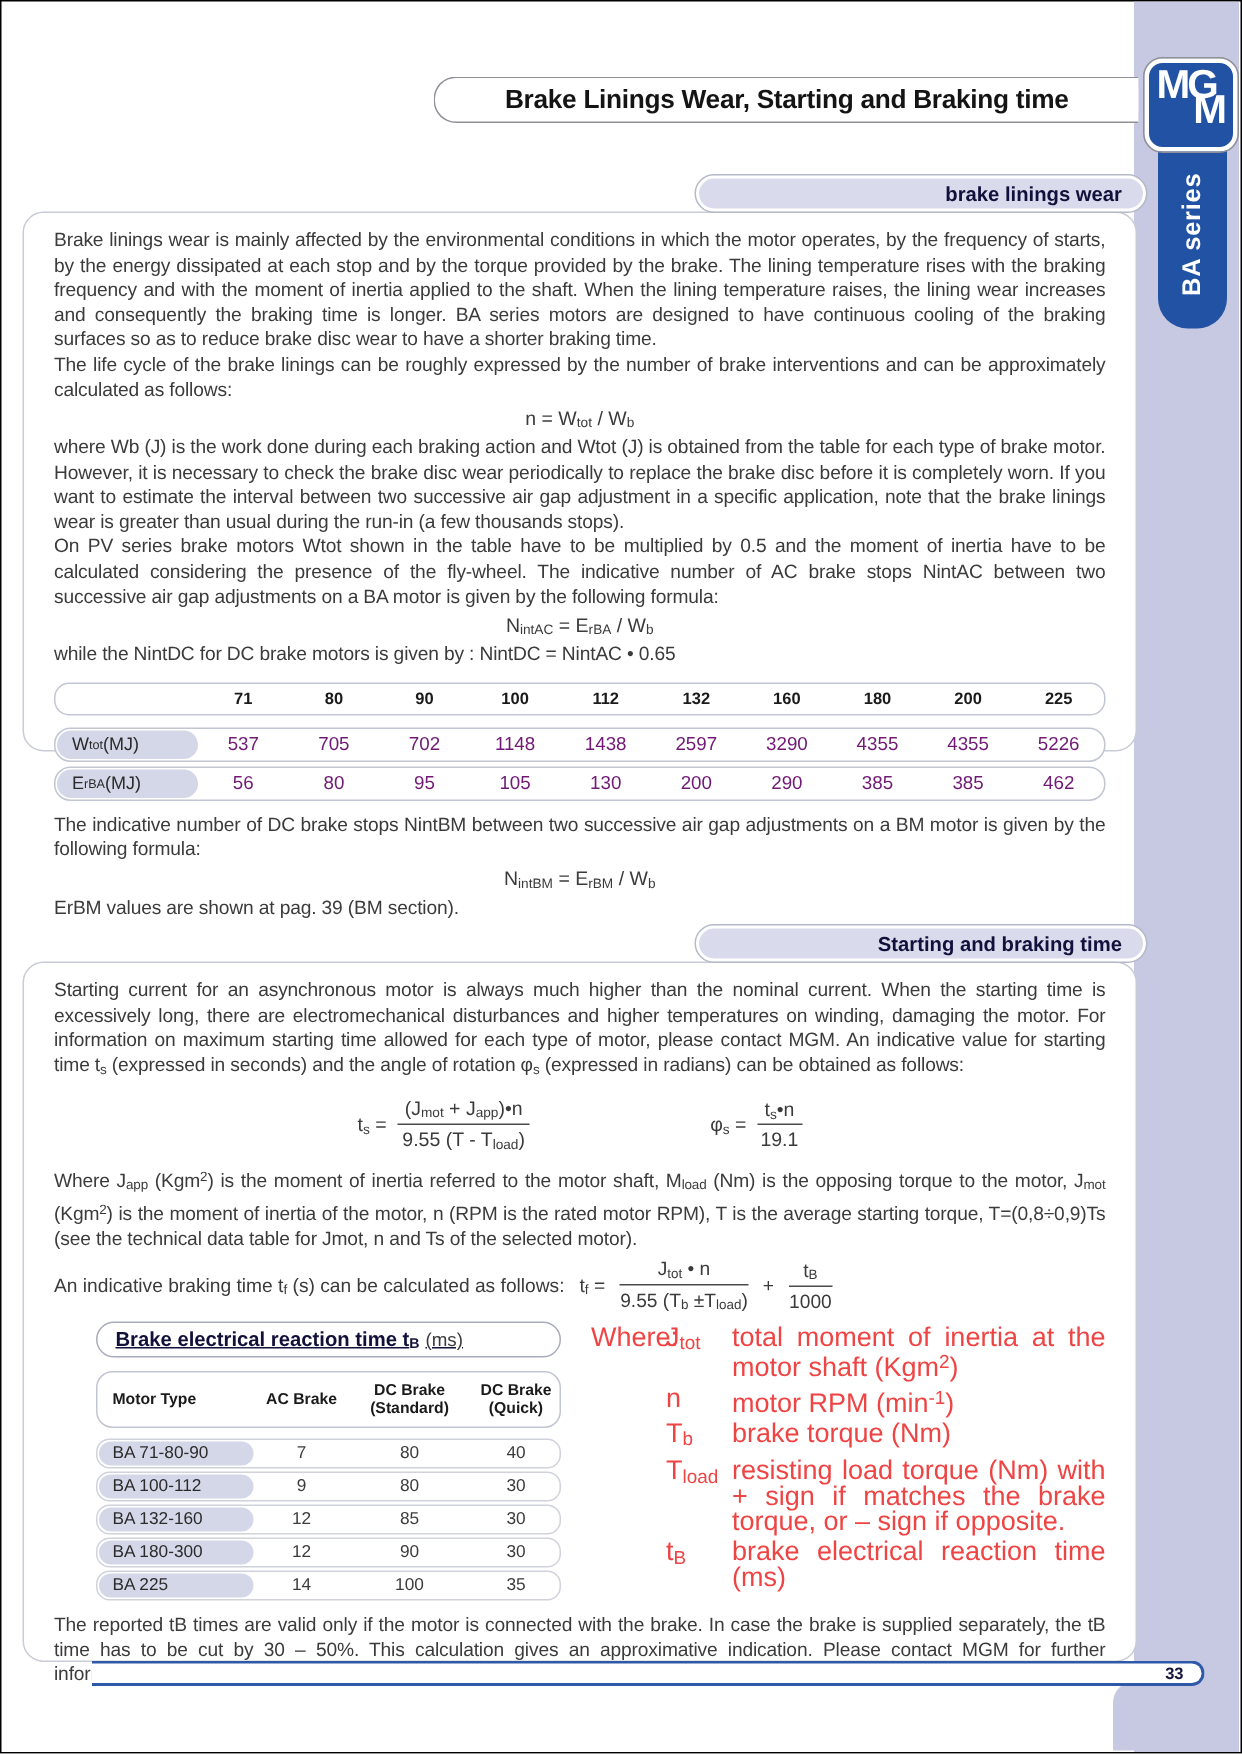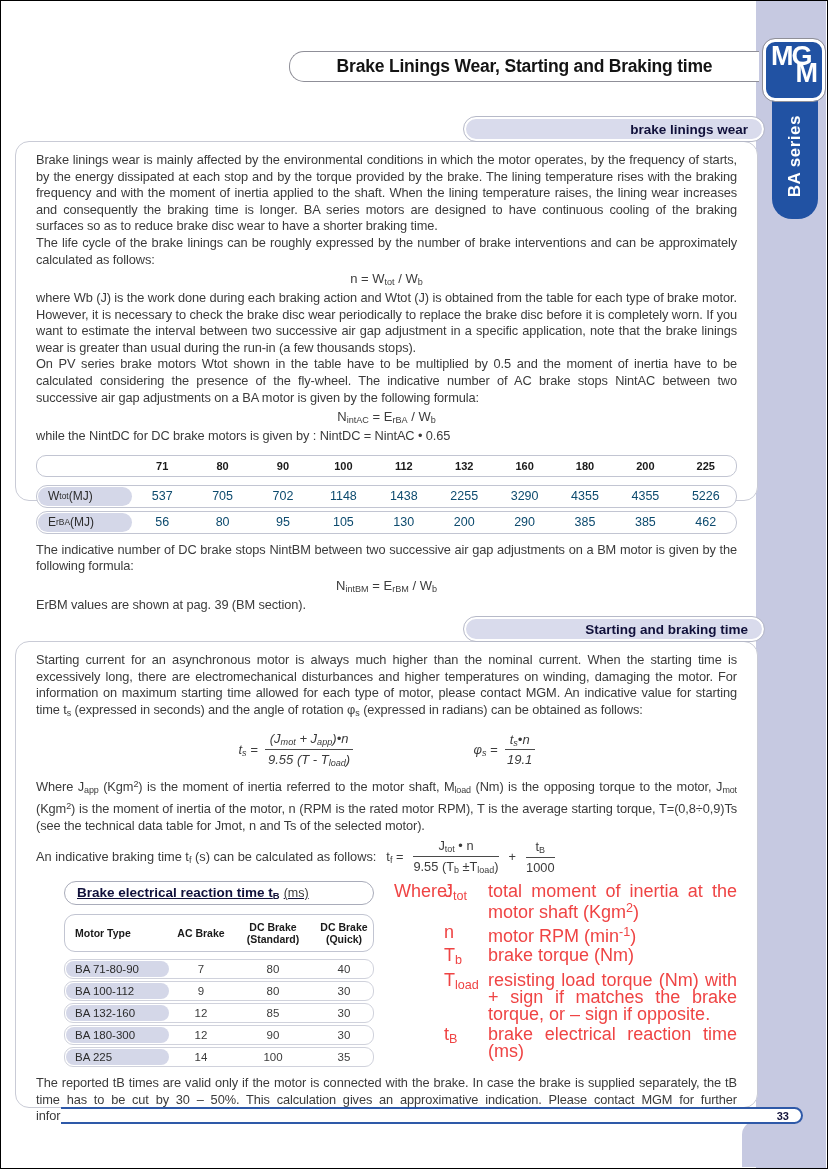"537" .wt-val { color: #0c4a6e -> #701a75 }
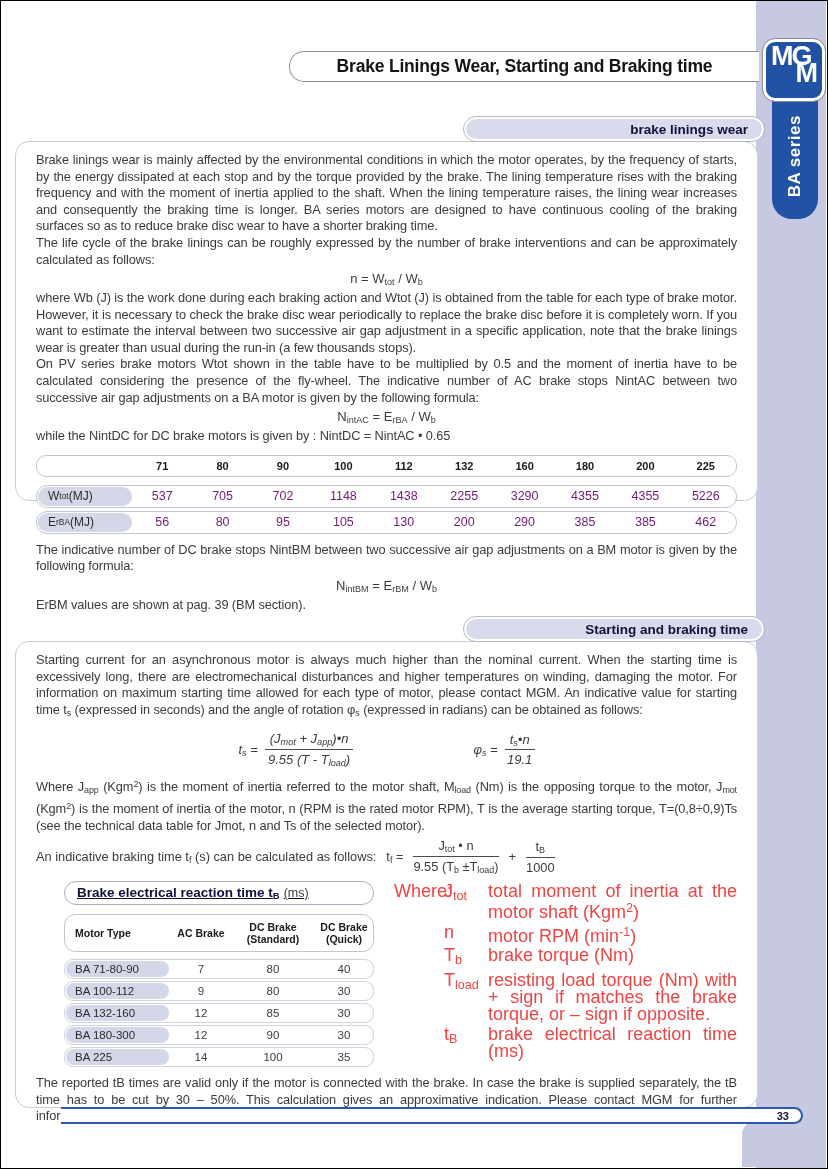"2255" span.wt-val { text: 2255 -> 2597 }
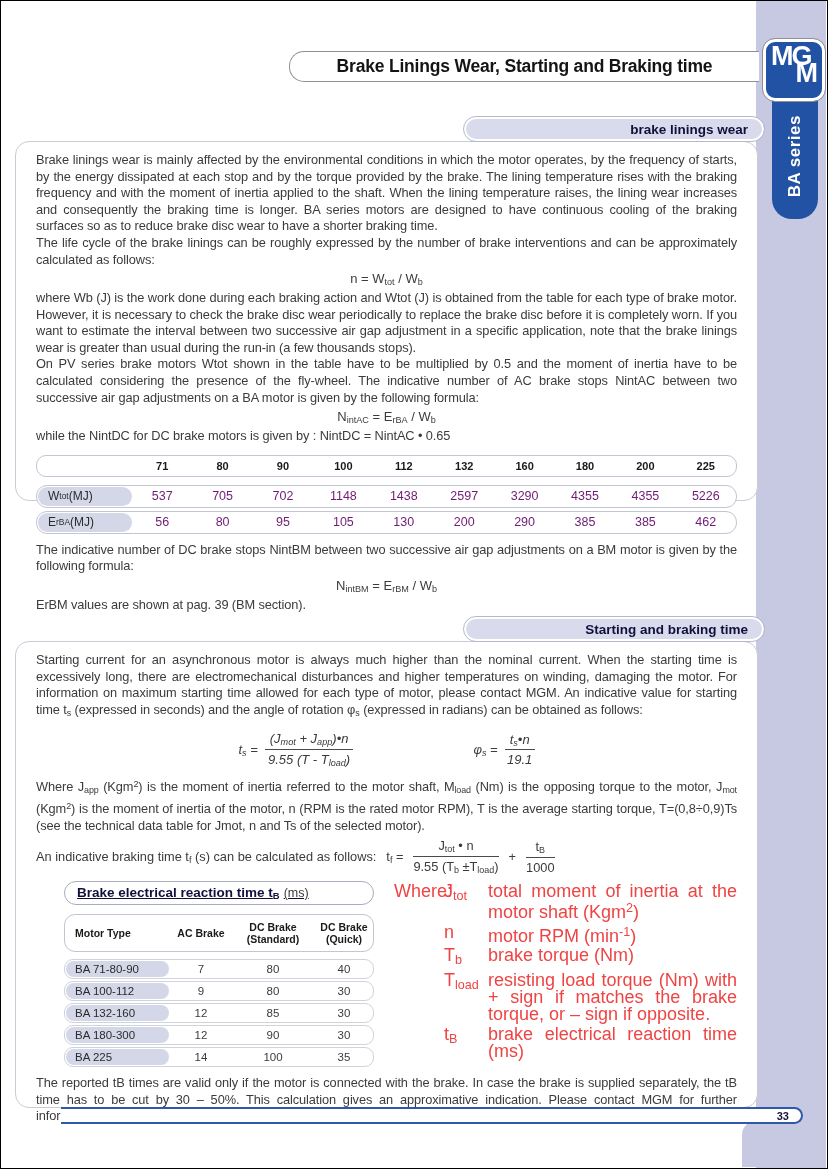"ts =" .formulas-row { font-style: italic -> none }
